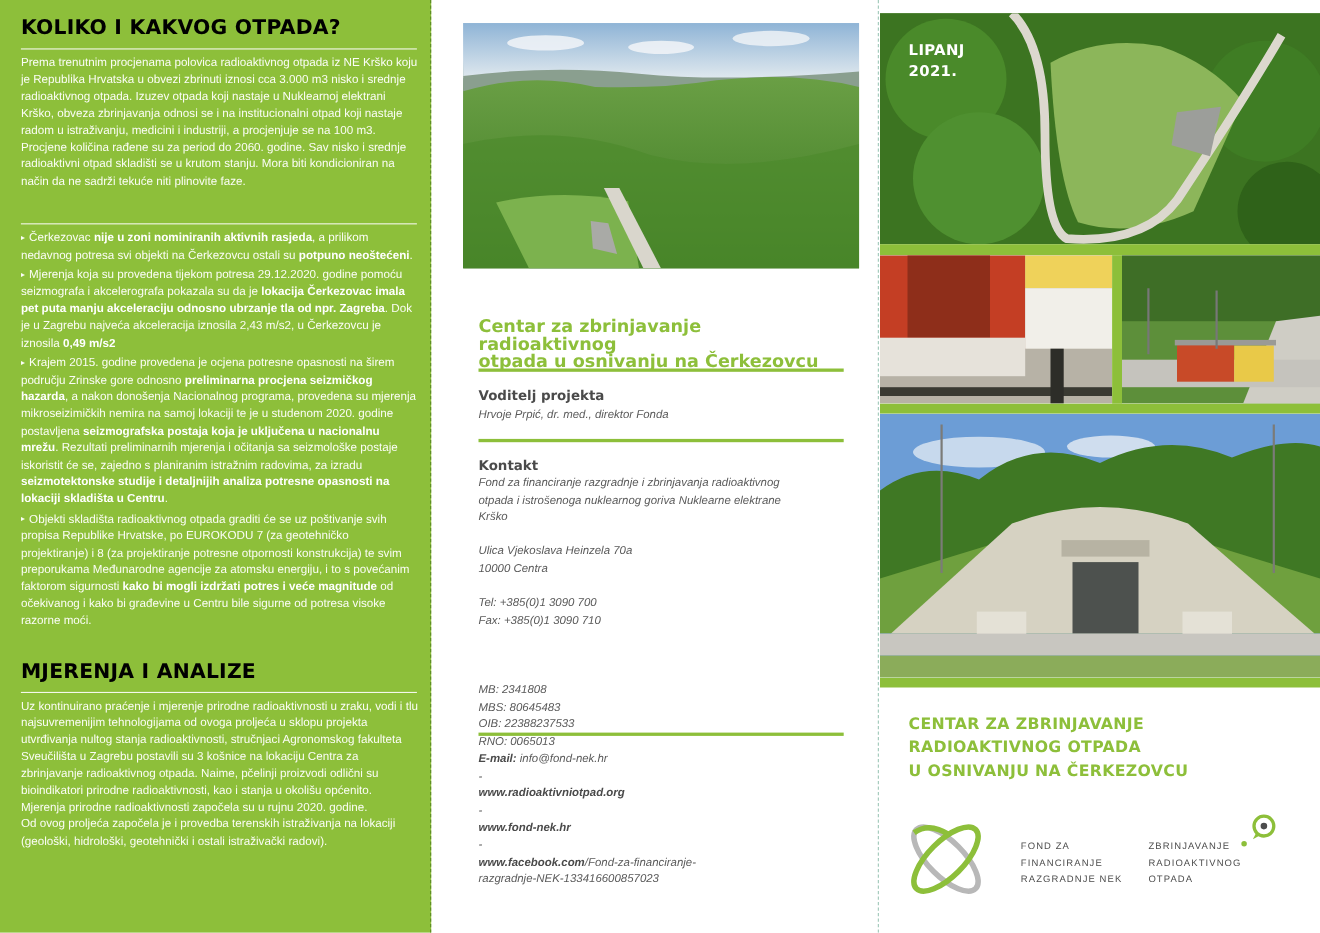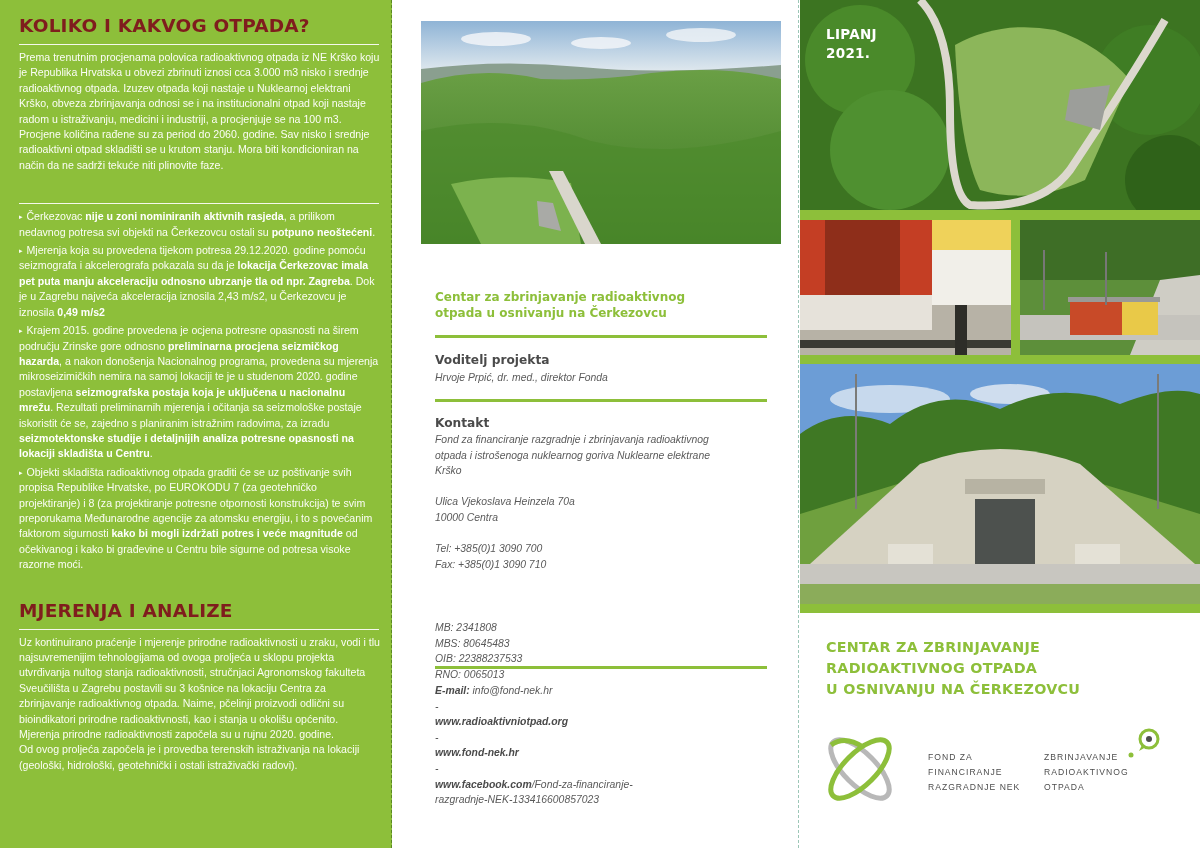"KOLIKO I KAKVOG OTPADA?" .sec-title { color: #7f1d1d -> #000000 }
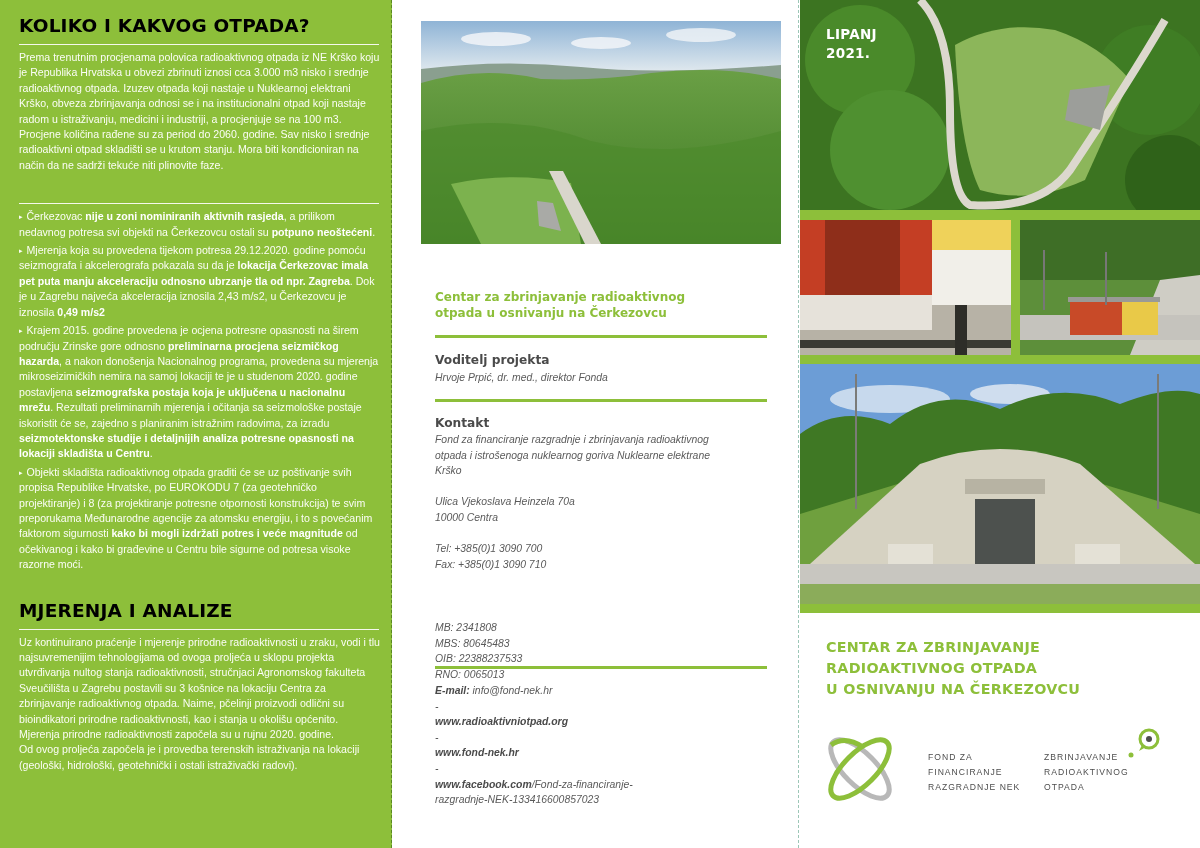"LIPANJ" .panel-right { top: 0 -> 12px }
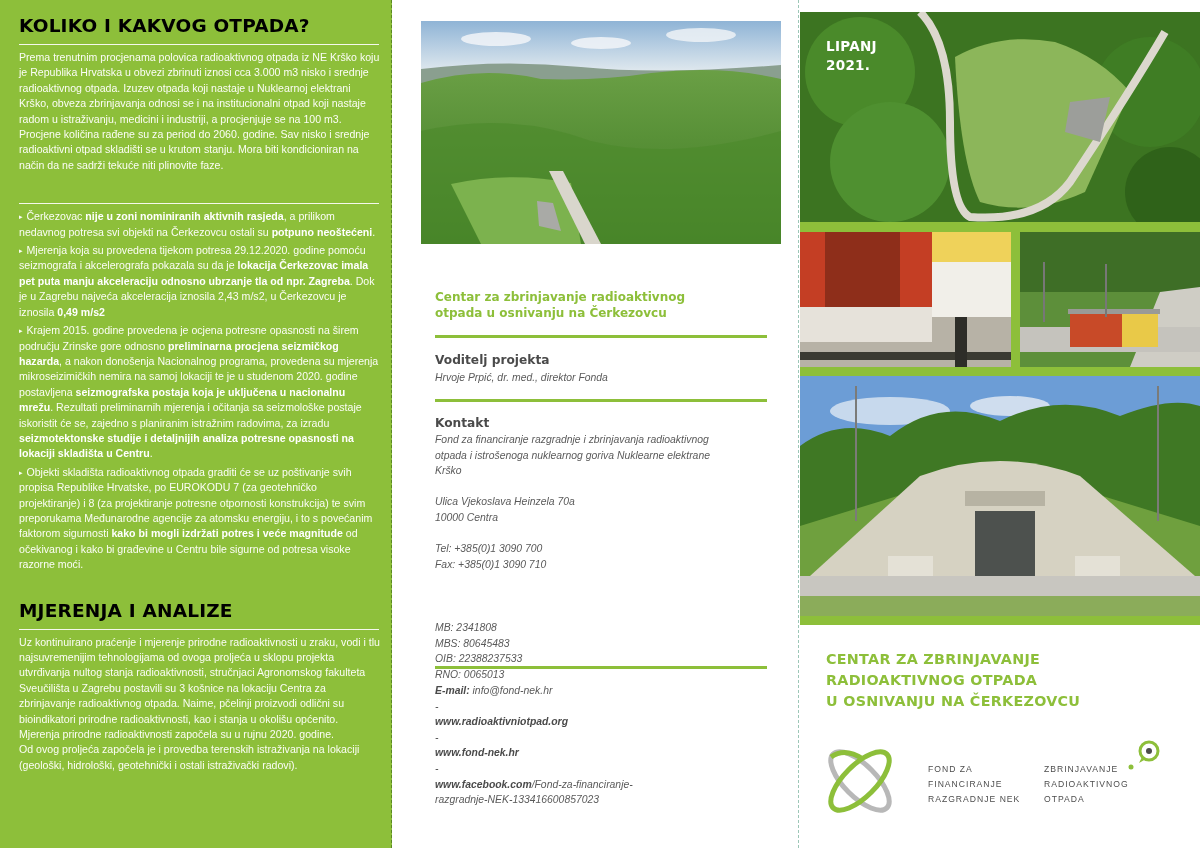"Centar za zbrinjavanje radioaktivnog" .mid-title { font-size: 12px -> 16px }
